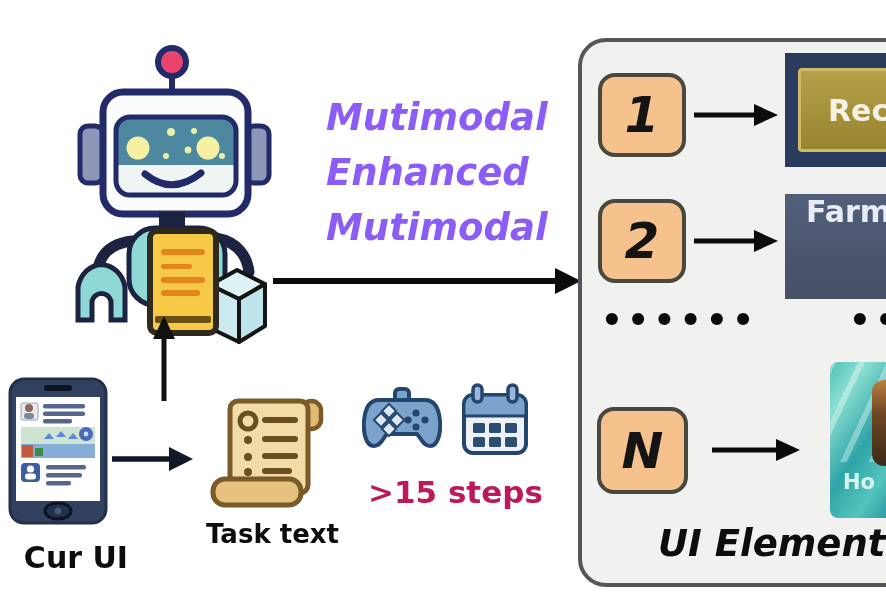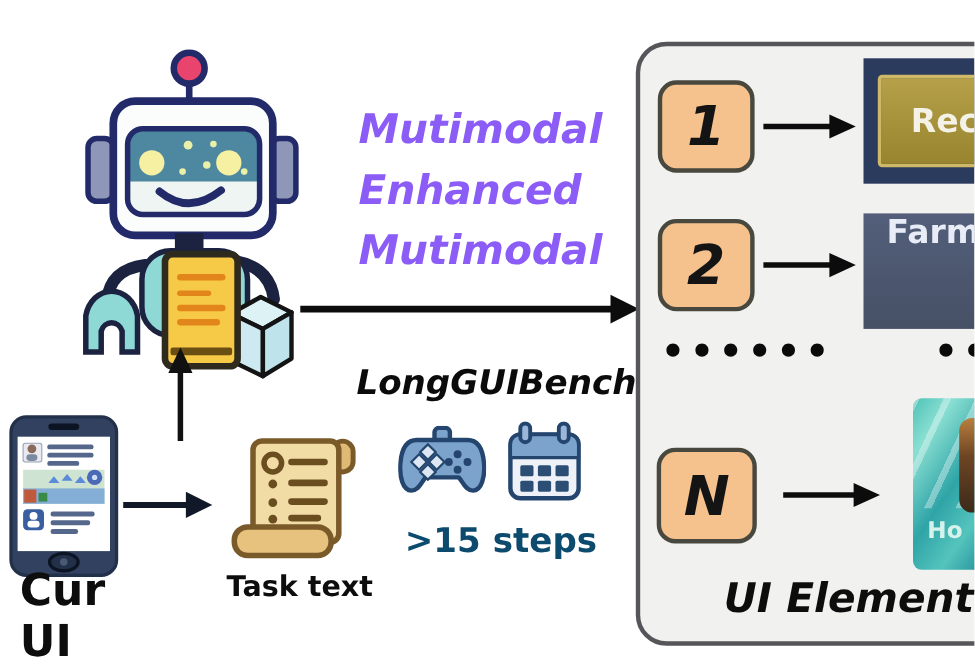"LongGUIBench" div.abs { html: <div>LongGUIBench</div> -> none }
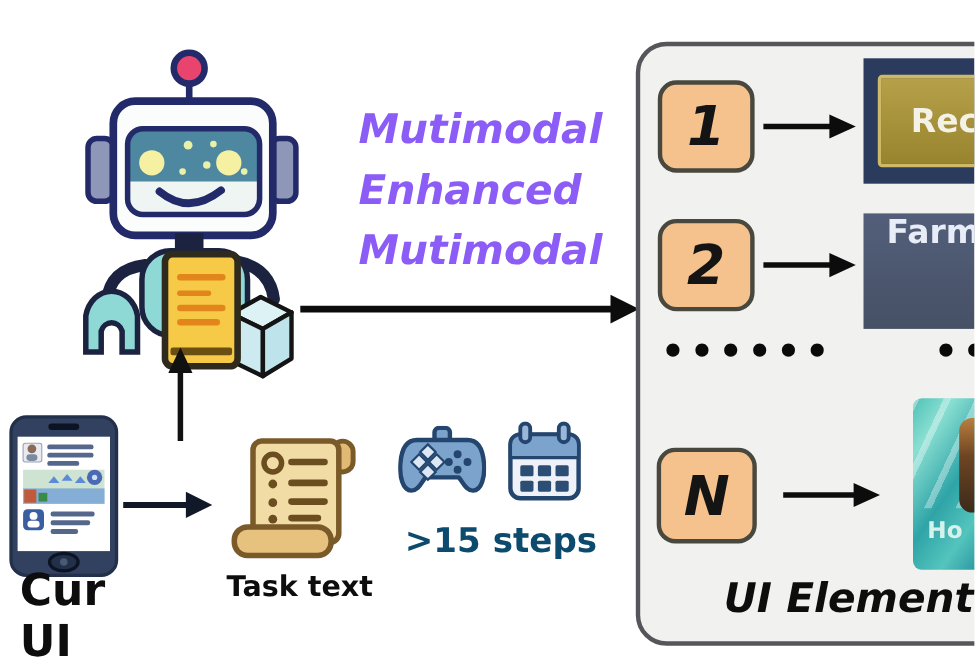">15 steps" .steps { color: #0c4a6e -> #be185d }
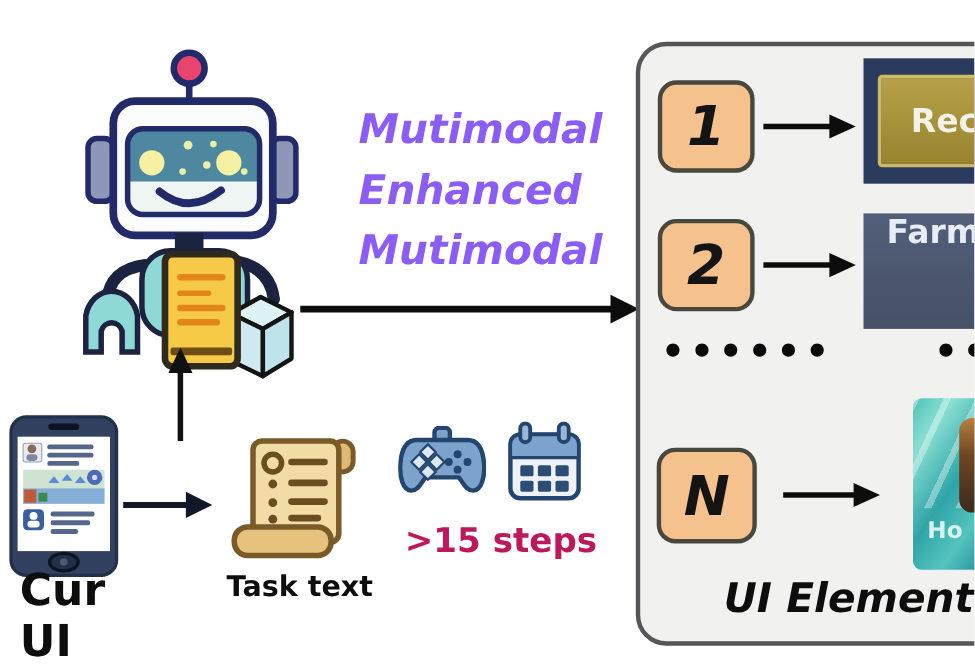"Cur UI" .cur-ui { font-size: 40px -> 30px; text-align: left -> right; top: 514px -> 540px }
